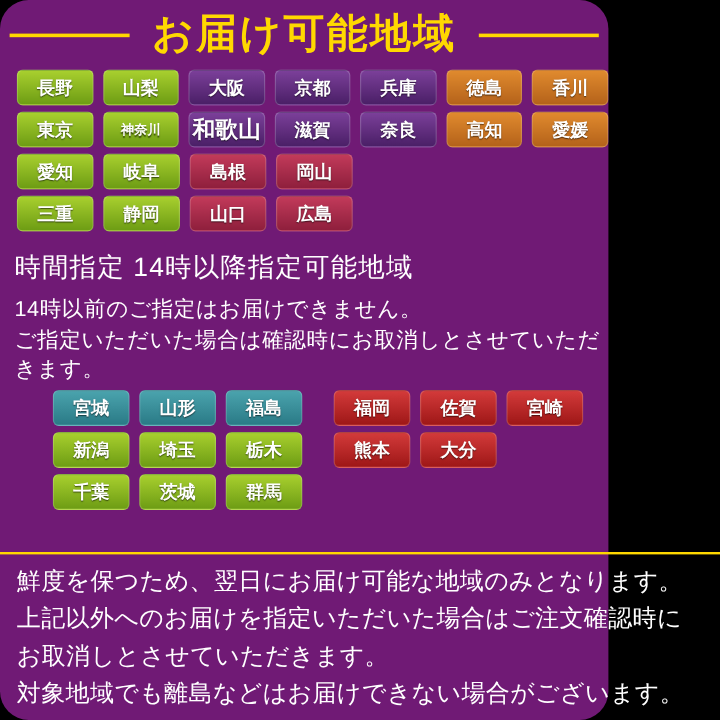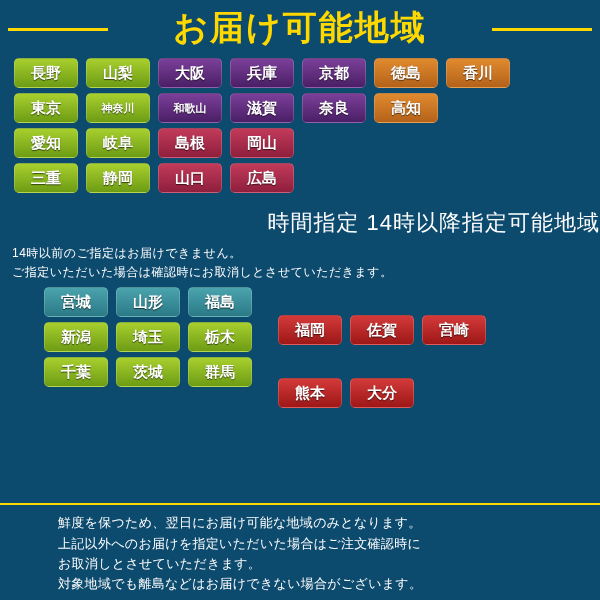"お届け可能地域" .page { background: #0c4a6e -> #701a75; border-radius: none -> 24px; width: 600px -> 507px }
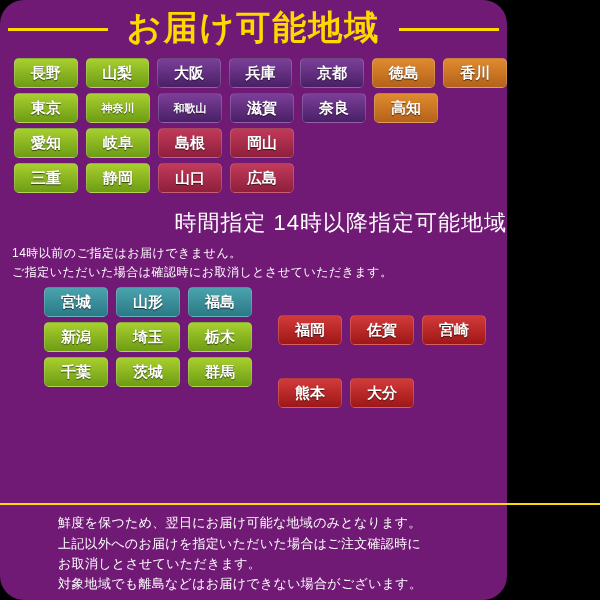"兵庫" div.chip { order: before "京都" -> after "京都" }
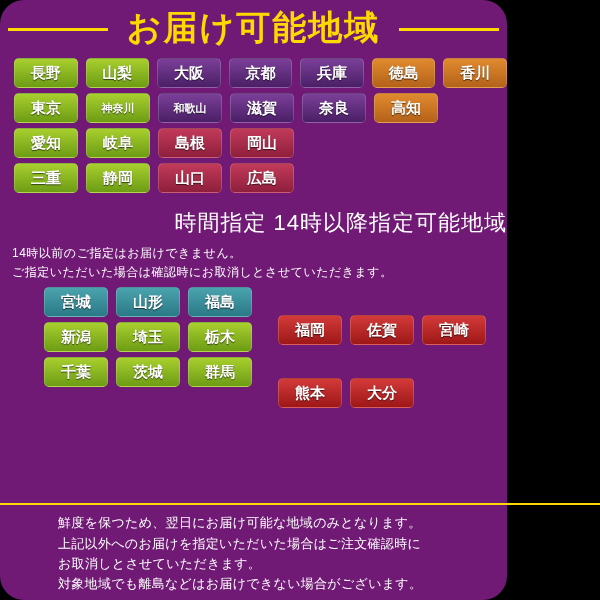"和歌山" div.chip { font-size: 11px -> 19px }
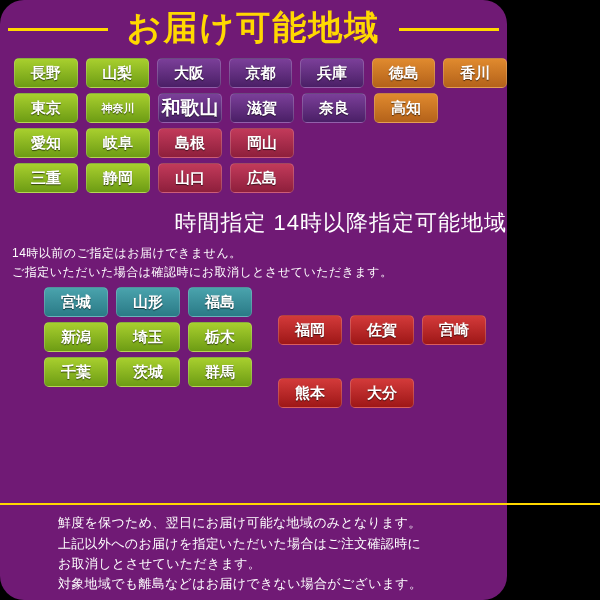"愛媛" div.chip { html: none -> <div>愛媛</div> }
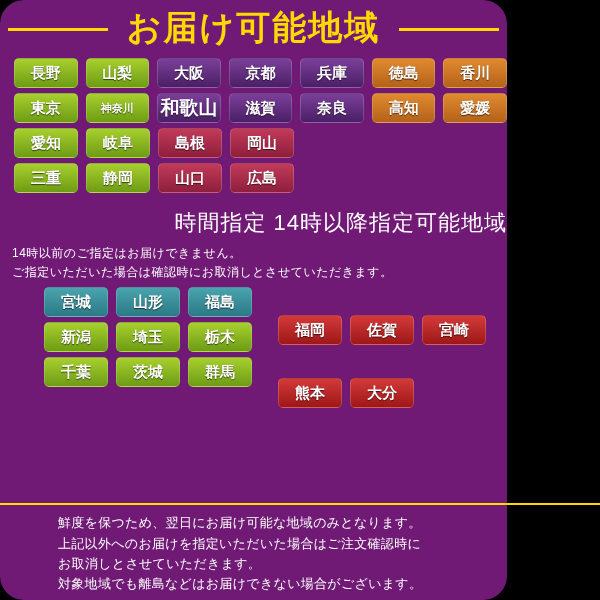"時間指定 14時以降指定可能地域" div.section-head { text-align: right -> none }
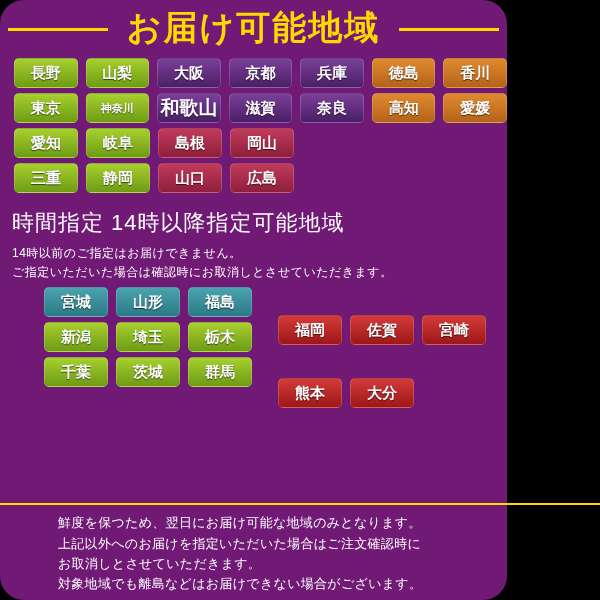"14時以前のご指定はお届けできません。" .note-line { font-size: 12px -> 18px }
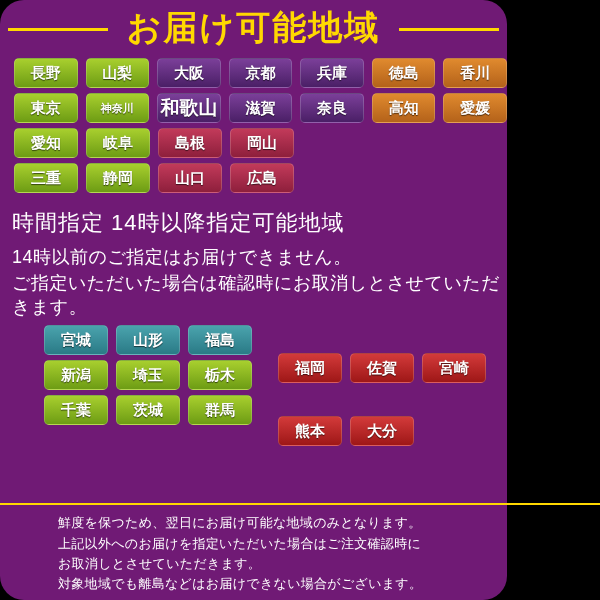"福岡" .c-red { margin-top: 28px -> none }
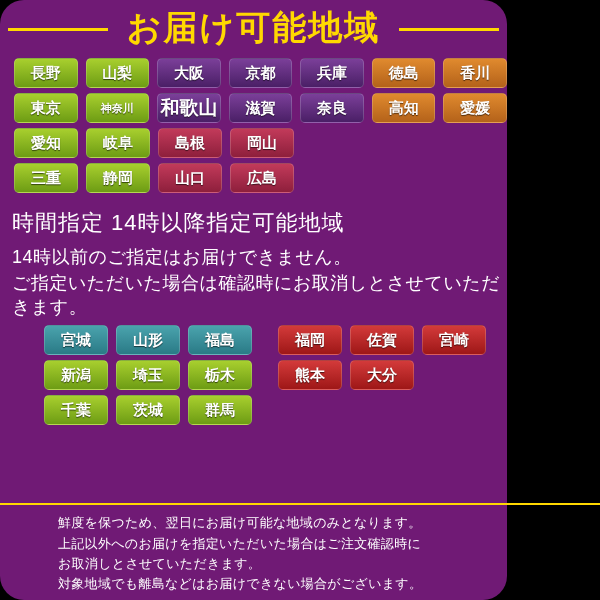"鮮度を保つため、翌日にお届け可能な地域のみとなります。" .footer-line { font-size: 13px -> 20px; margin-left: 44px -> none }
